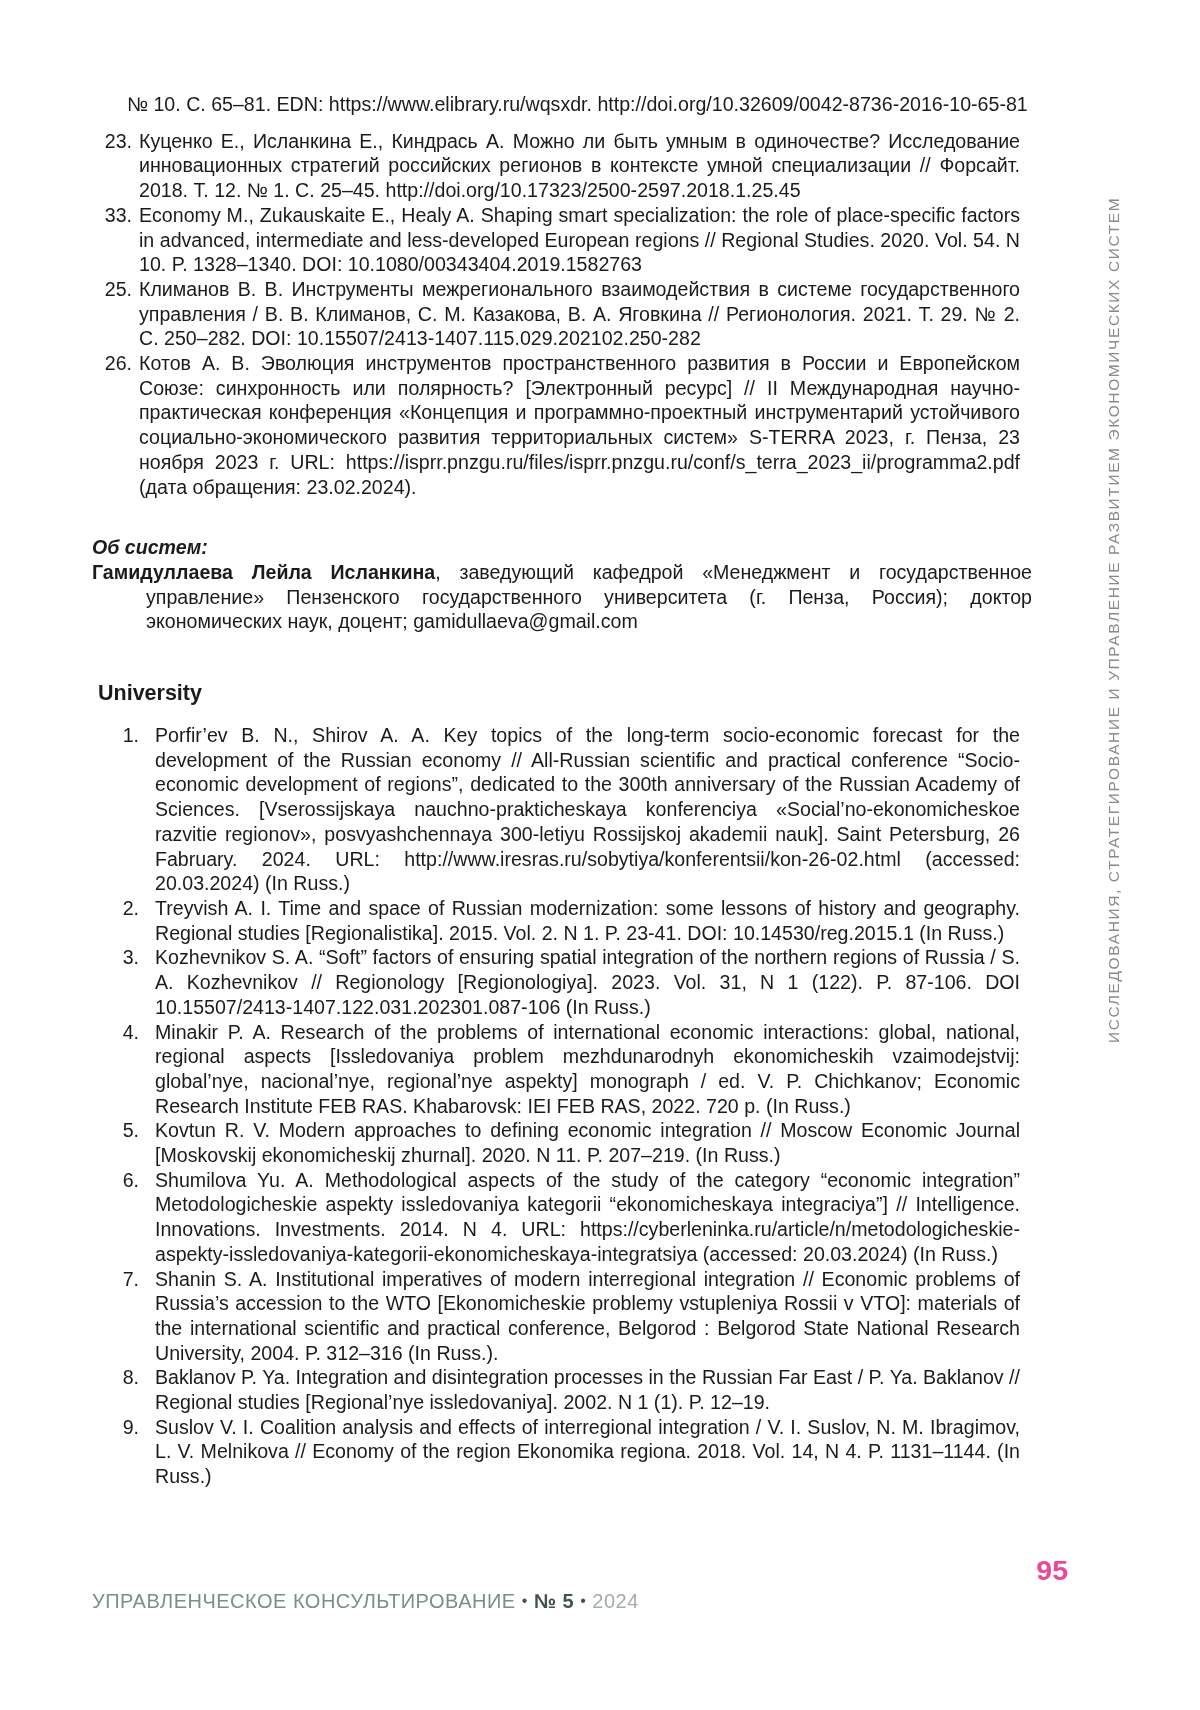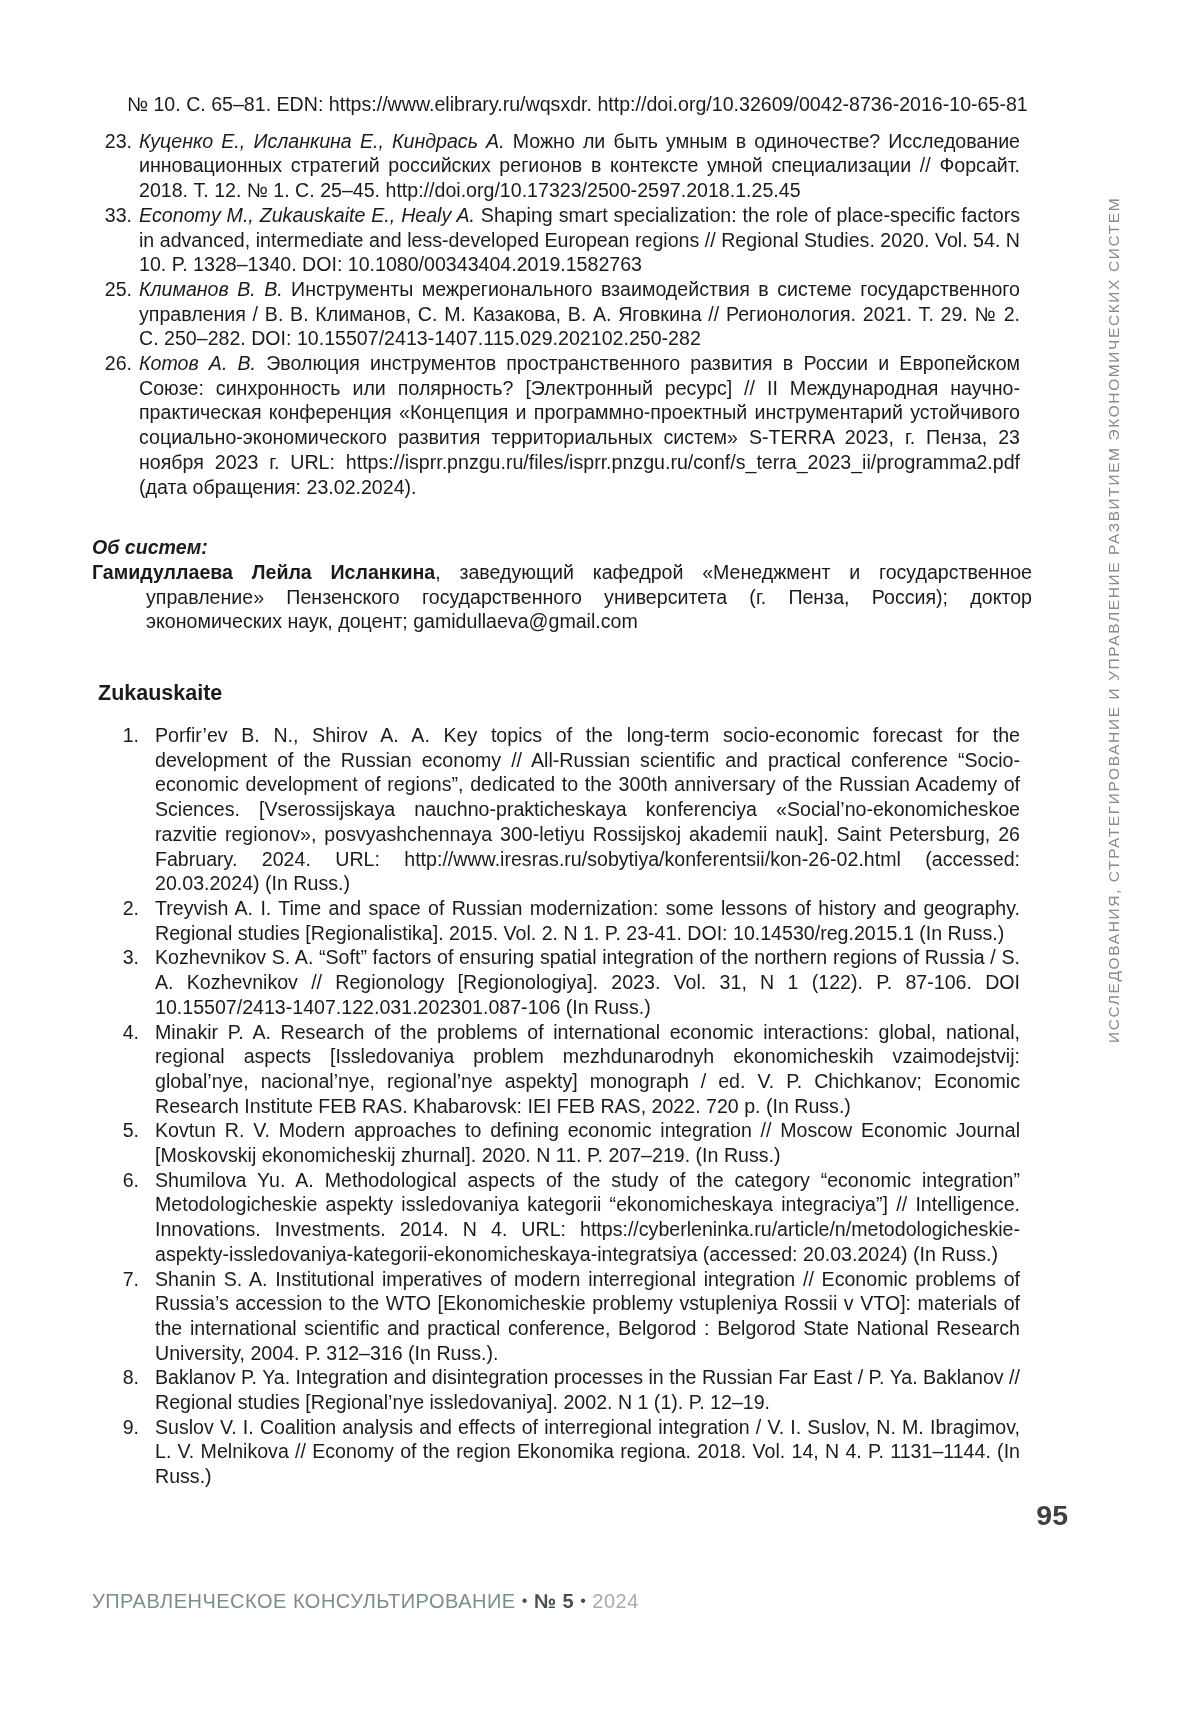"Куценко Е., Исланкина Е., Киндрась" .authors-italic { font-style: italic -> none }
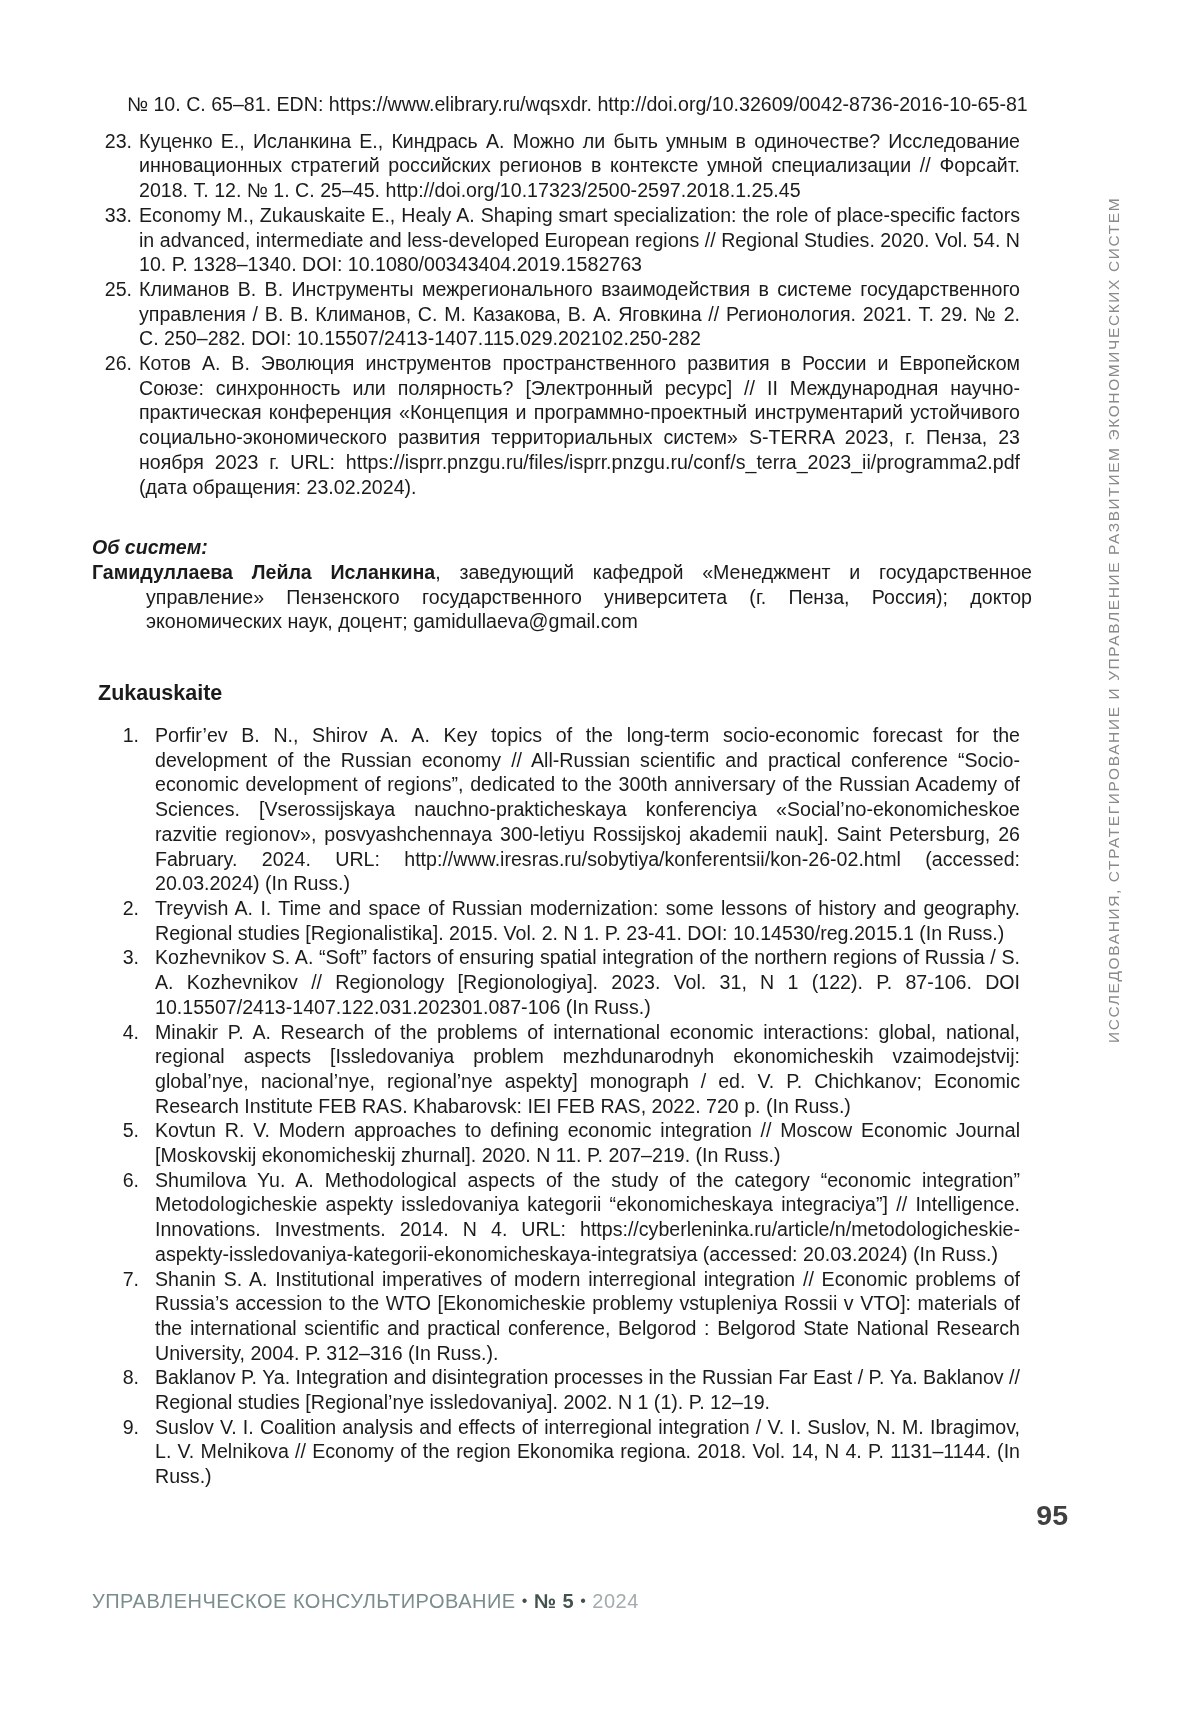"Zukauskaite" h2.refs-heading { text: Zukauskaite -> University }
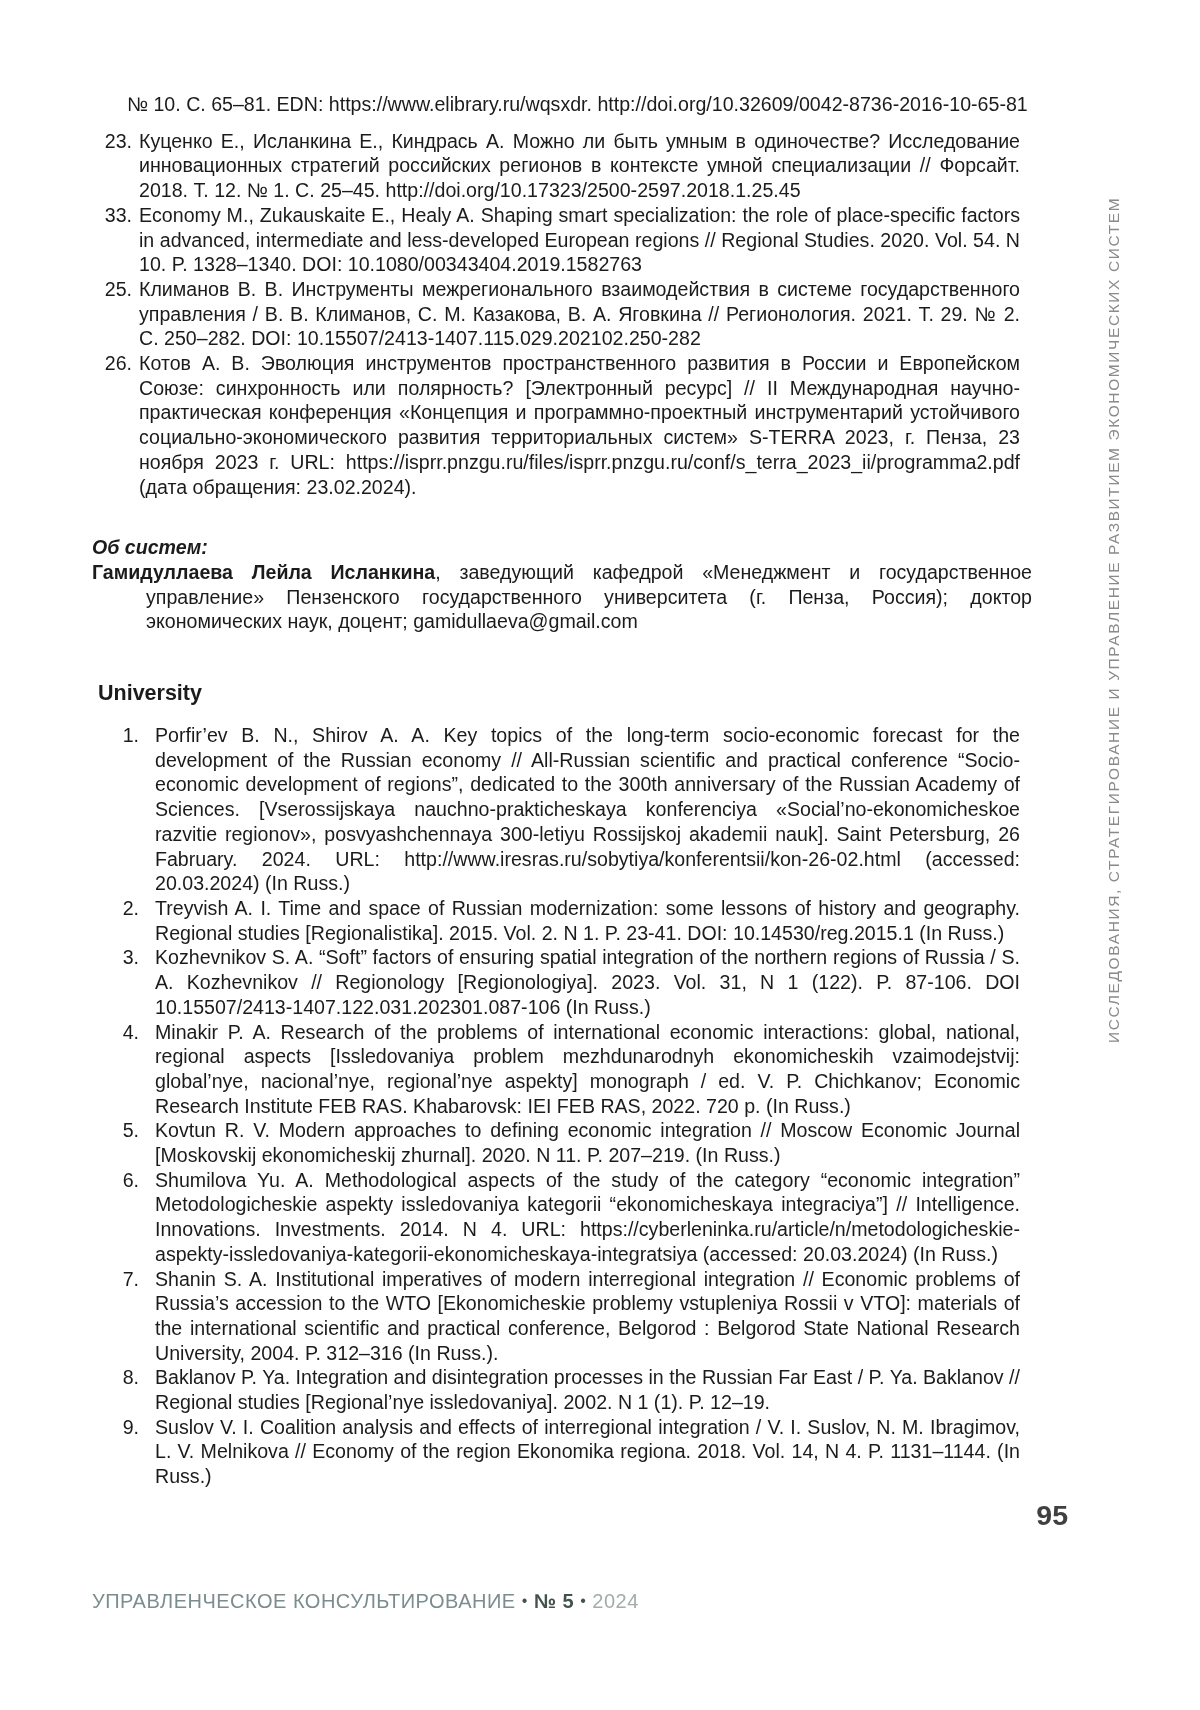"95" .page-number { color: #404040 -> #ec4899; top: 1499px -> 1554px }
